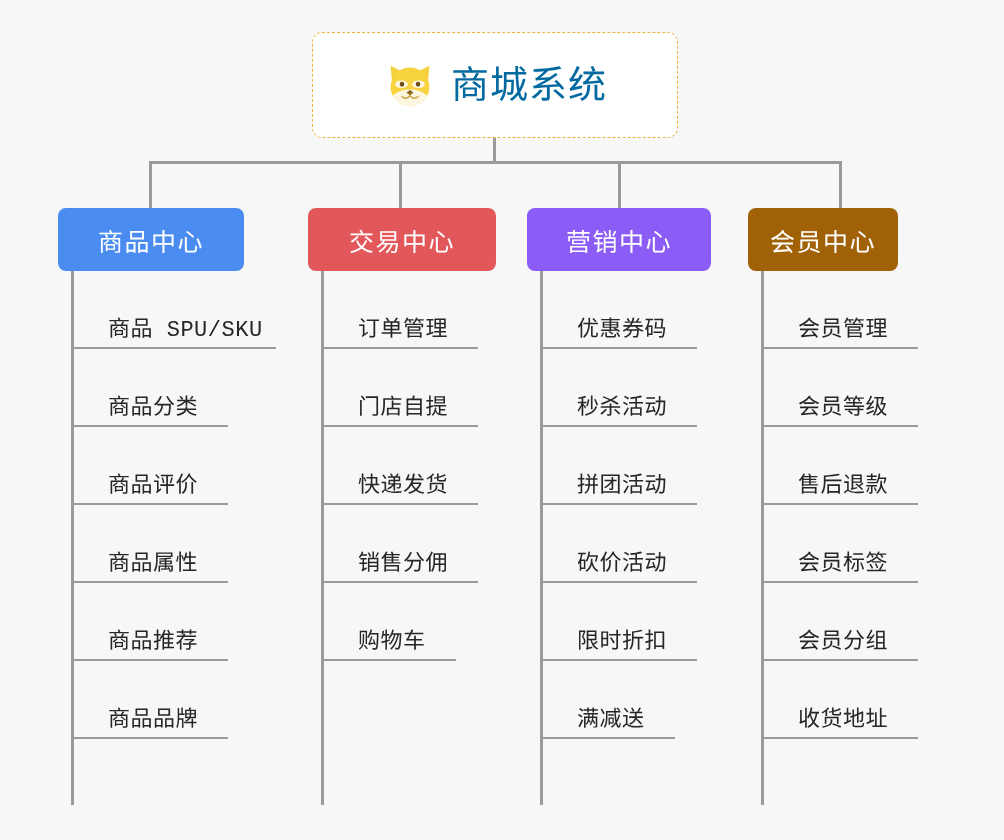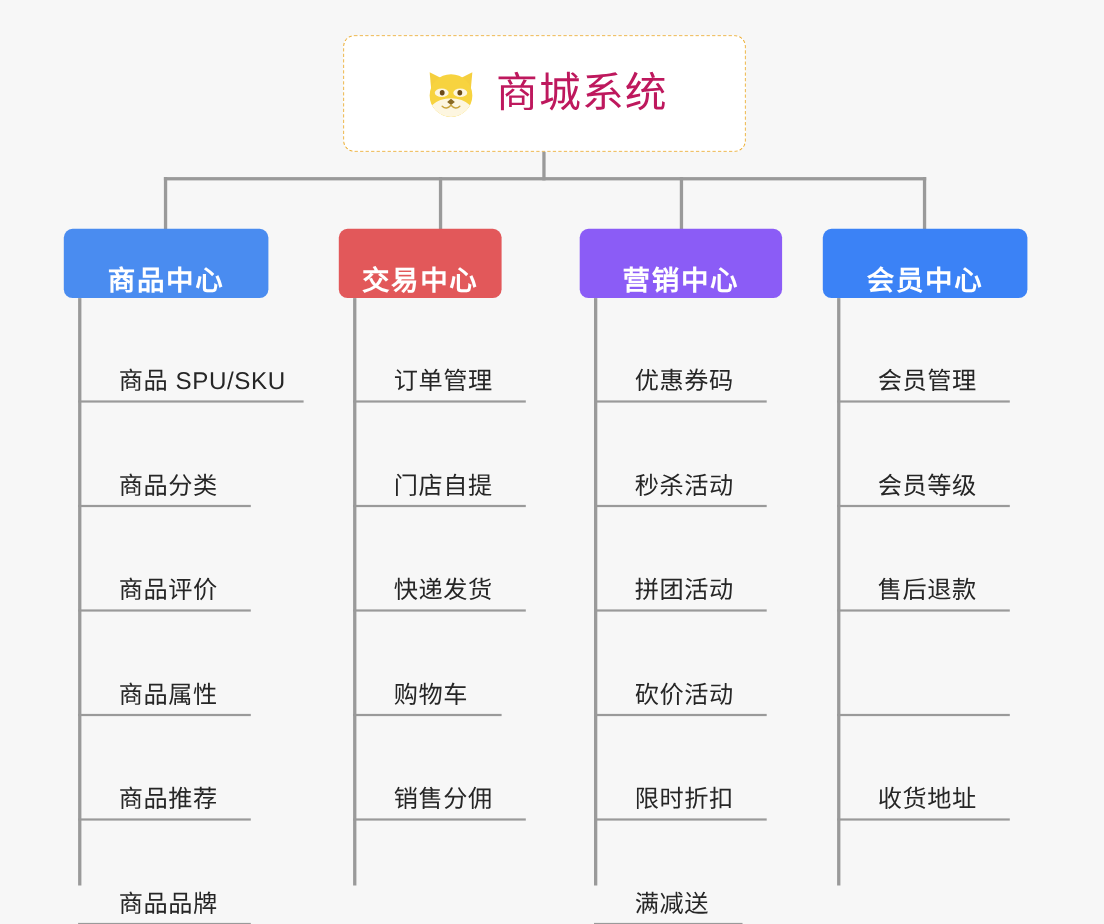"商城系统" .root-title { color: #be185d -> #0369a1 }
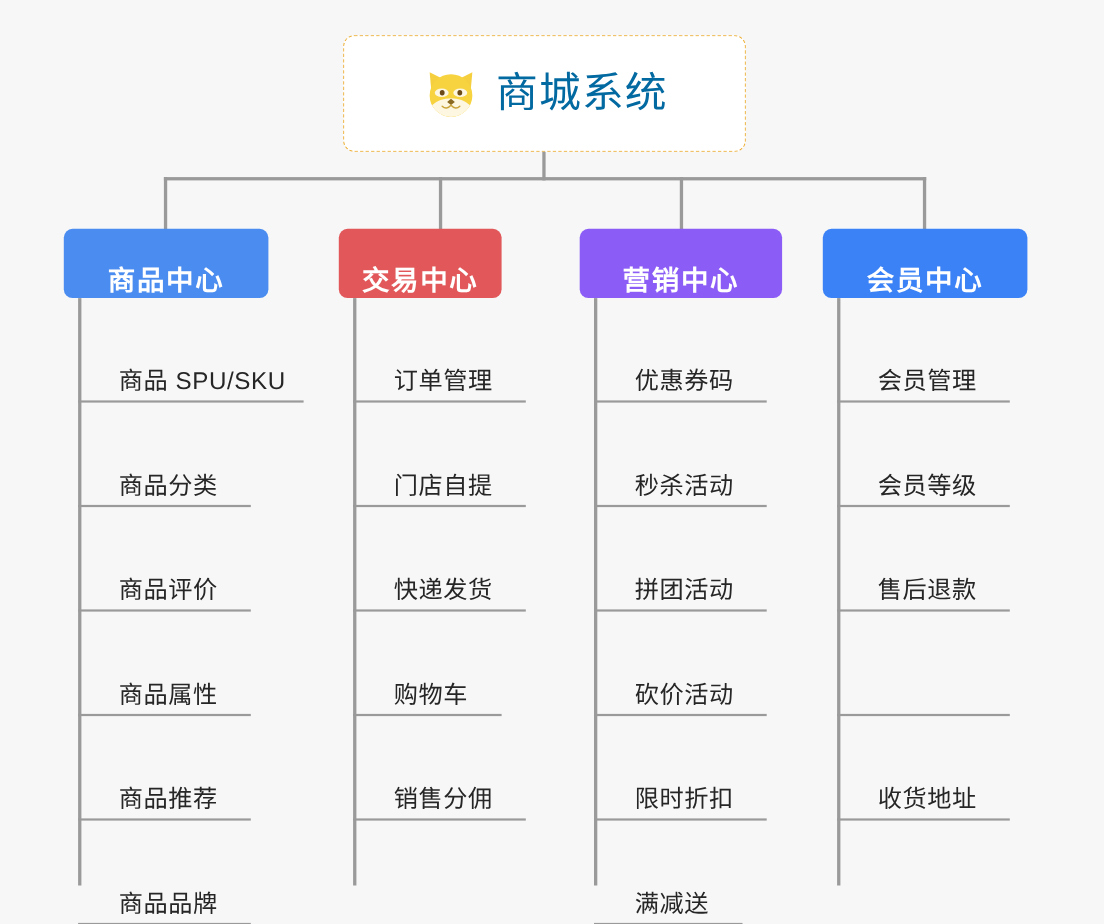"商品中心" .branch-header { align-items: flex-end -> center; font-weight: bold -> none }
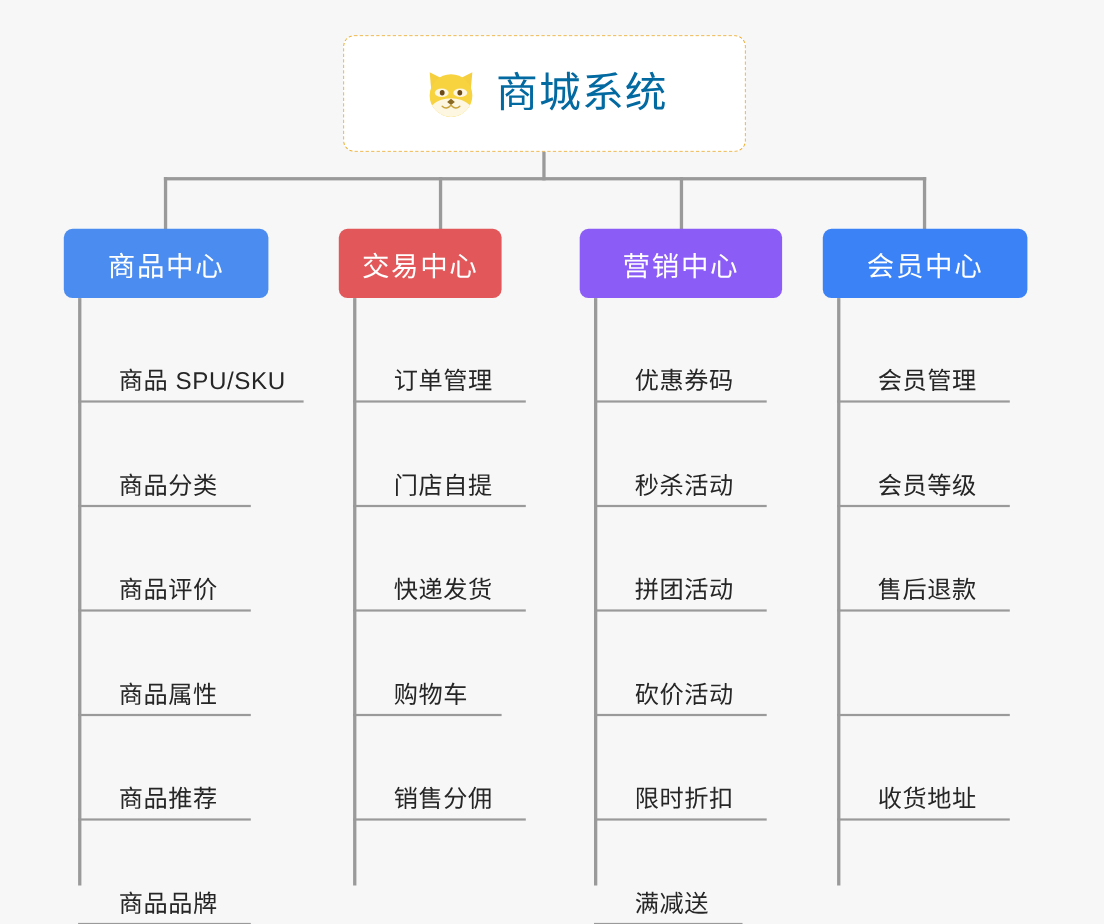"交易中心" div.branch-header { width: 148px -> 188px }
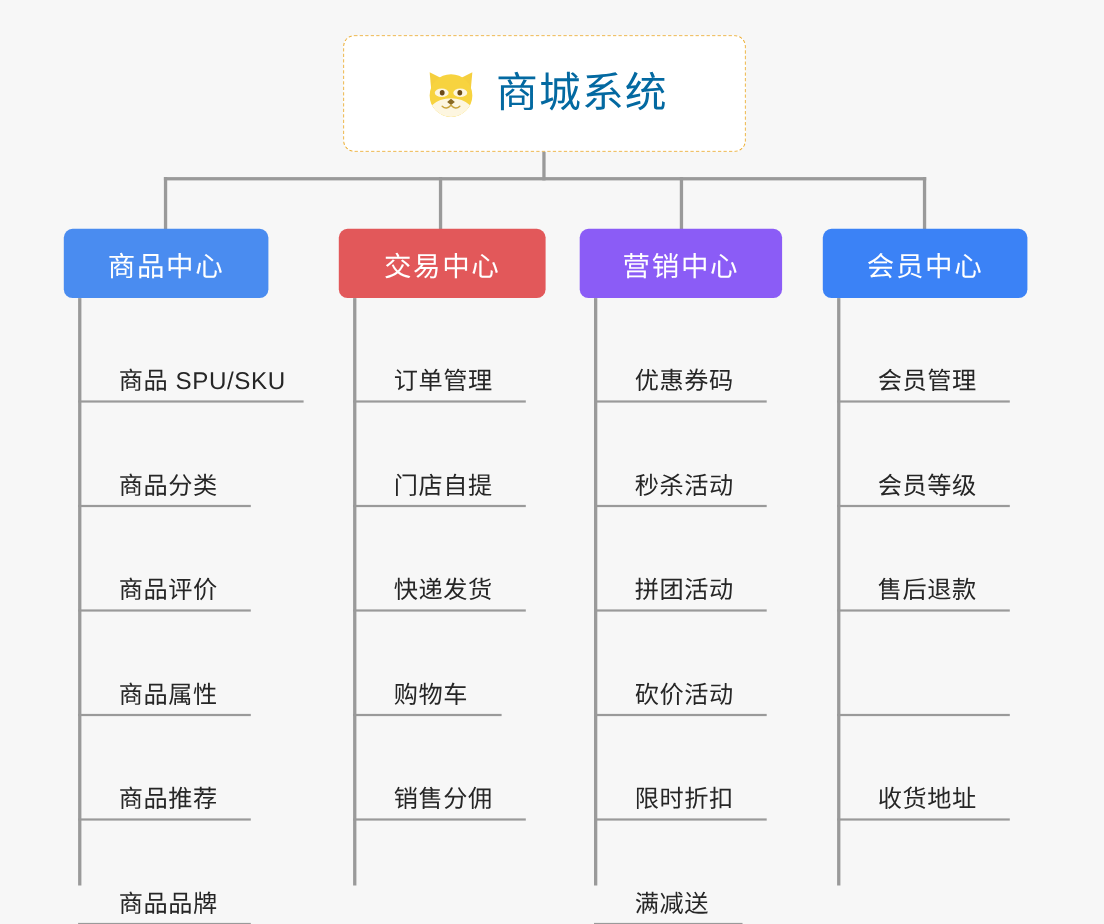"会员中心" div.branch-header { background: #3b82f6 -> #a16207; width: 186px -> 150px }
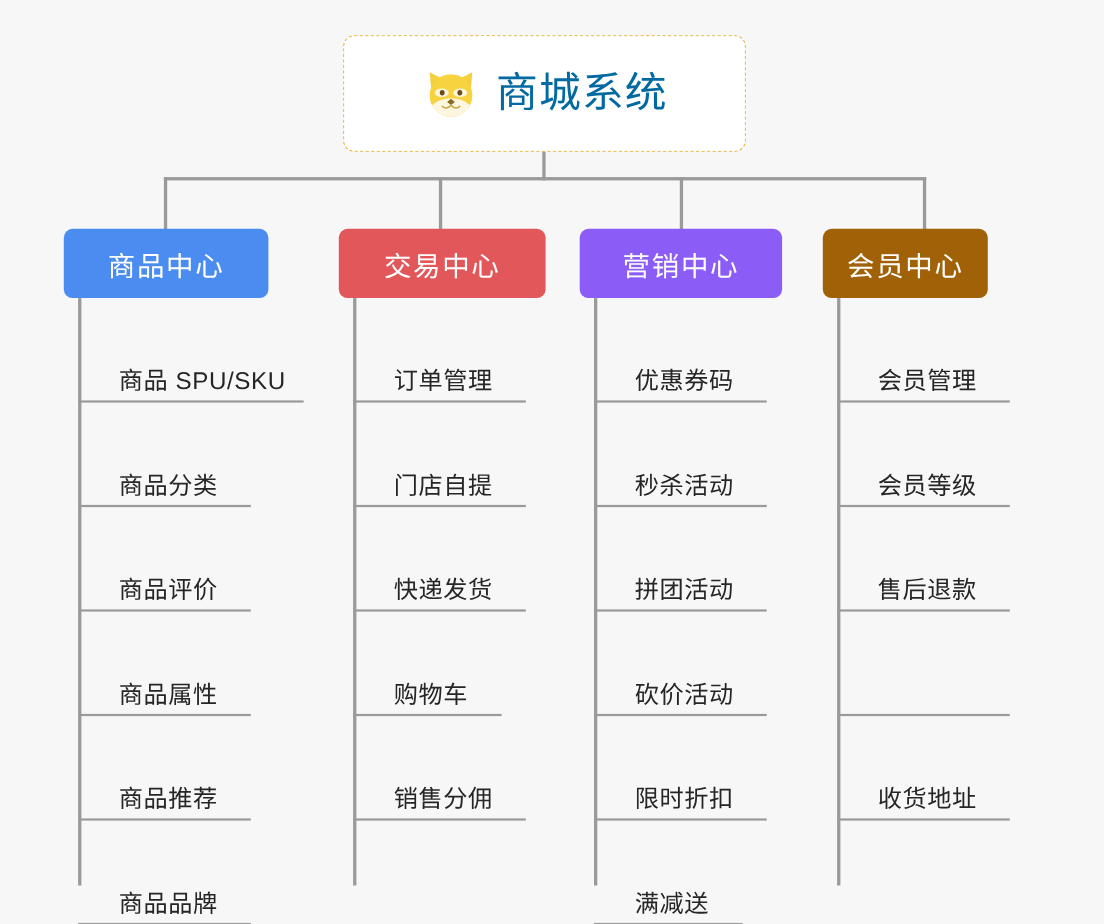"商品 SPU/SKU" .leaf-item { font-family: none -> Liberation Mono, monospace; height: 95px -> 78px }
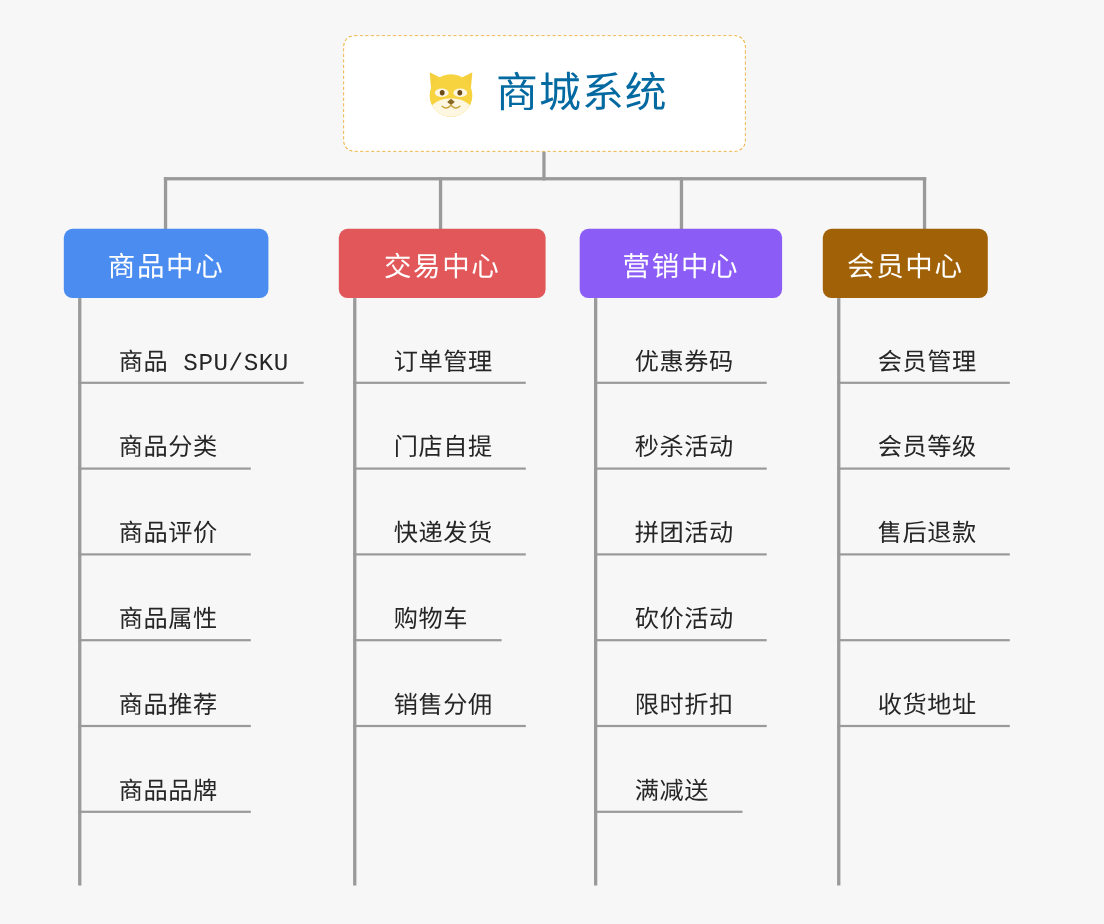"会员标签" span.leaf-label { html: none -> <span>会员标签</span> }
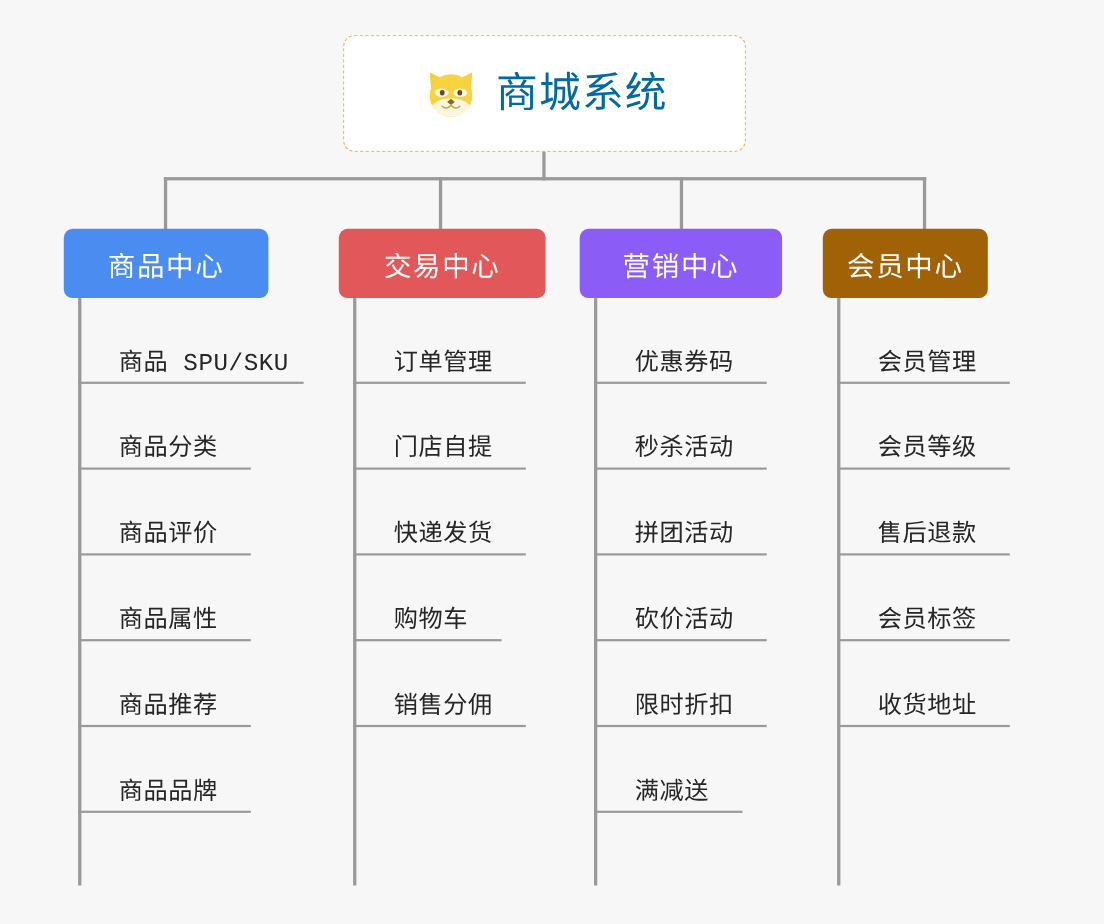"购物车" li.leaf-item { order: before "销售分佣" -> after "销售分佣" }
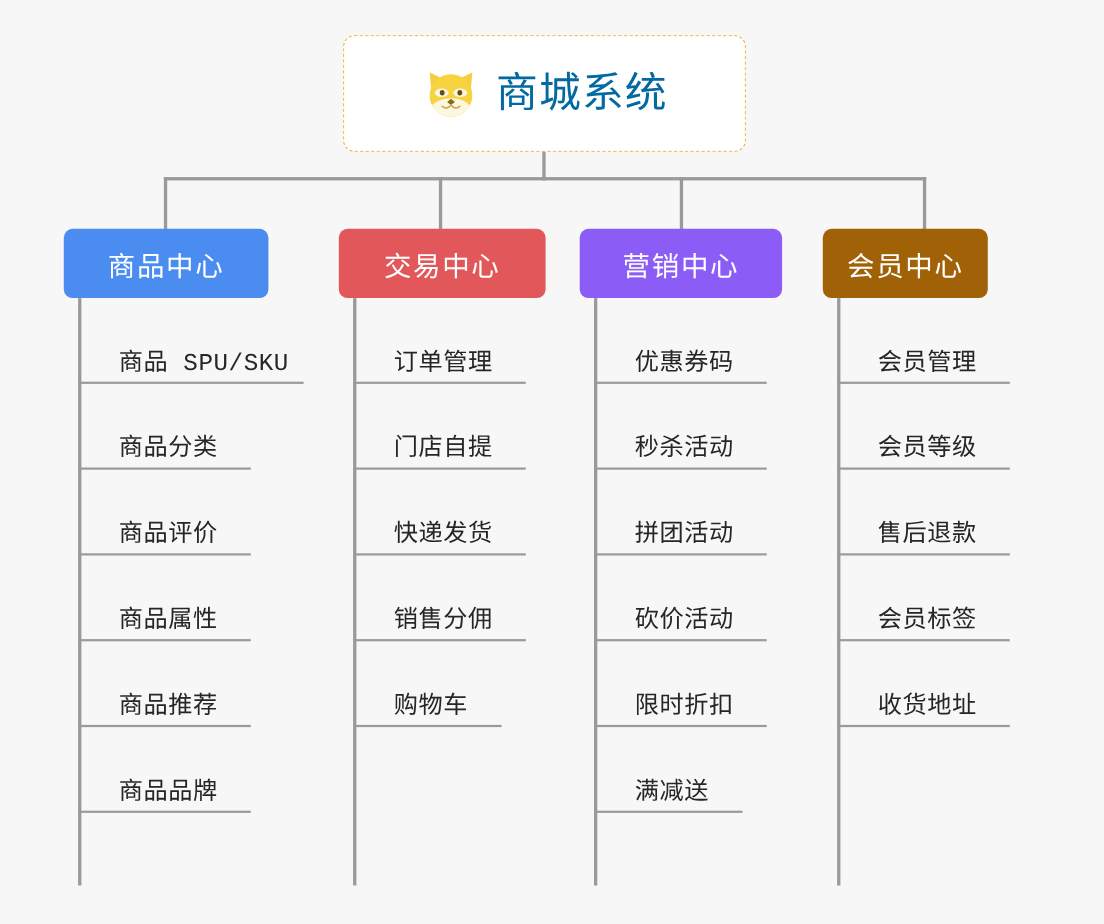"会员分组" li.leaf-item { html: none -> <li> <span></span> <span>会员分组</span> </li> }
